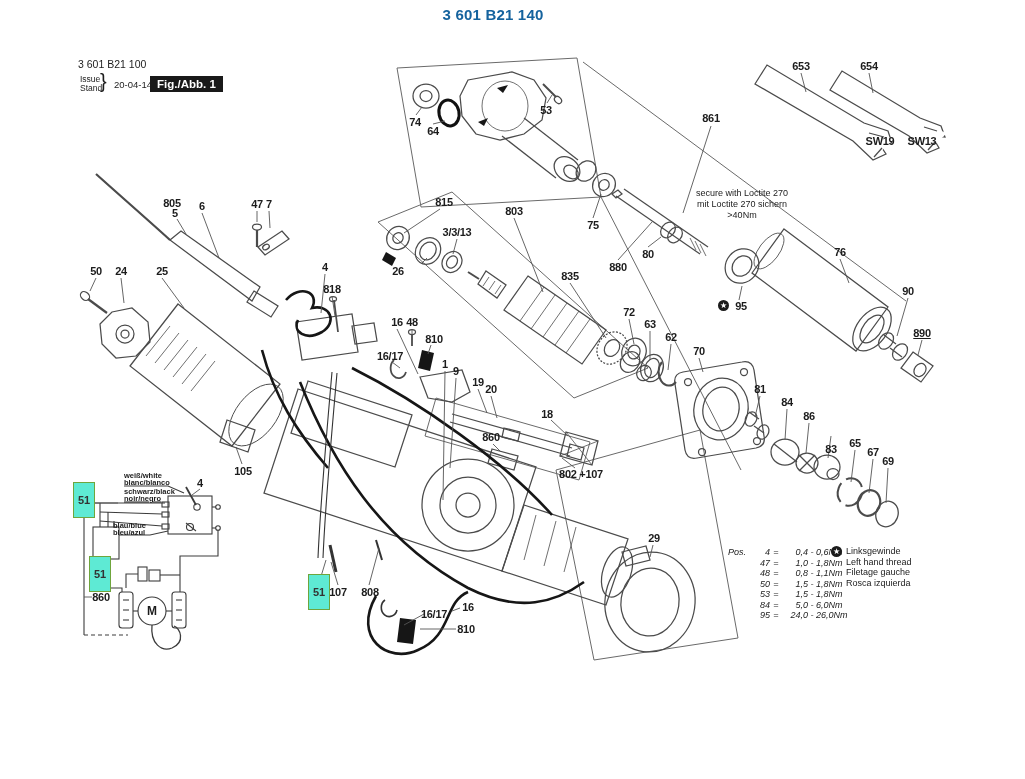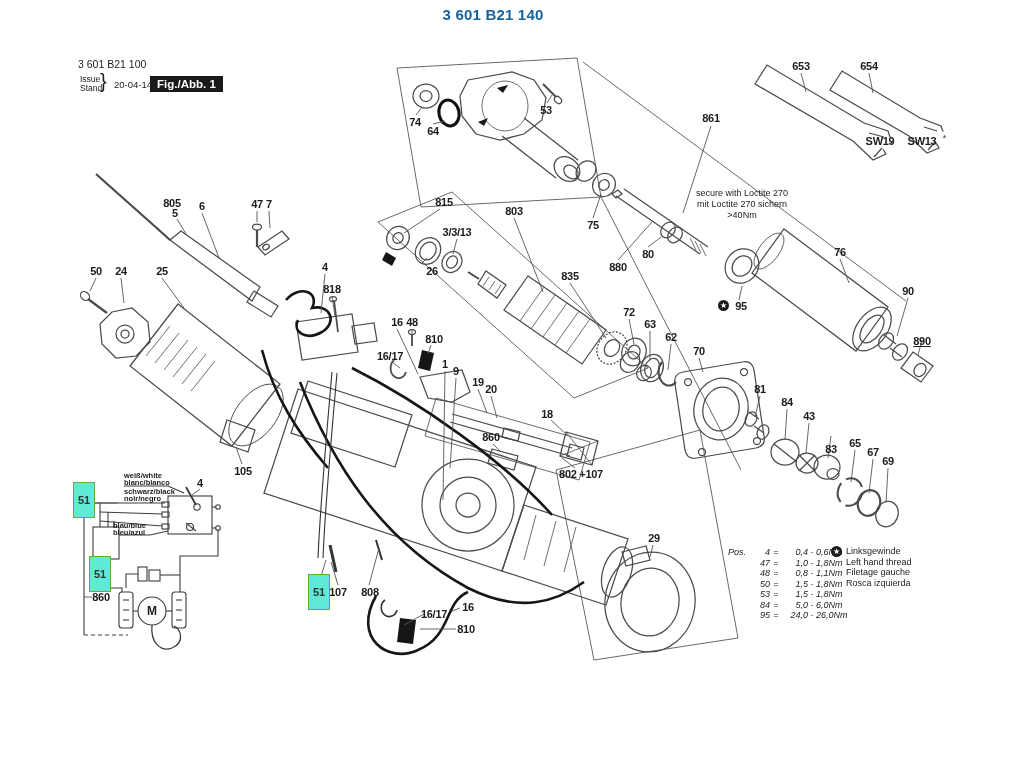"26" div.plabel { left: 432px -> 398px }
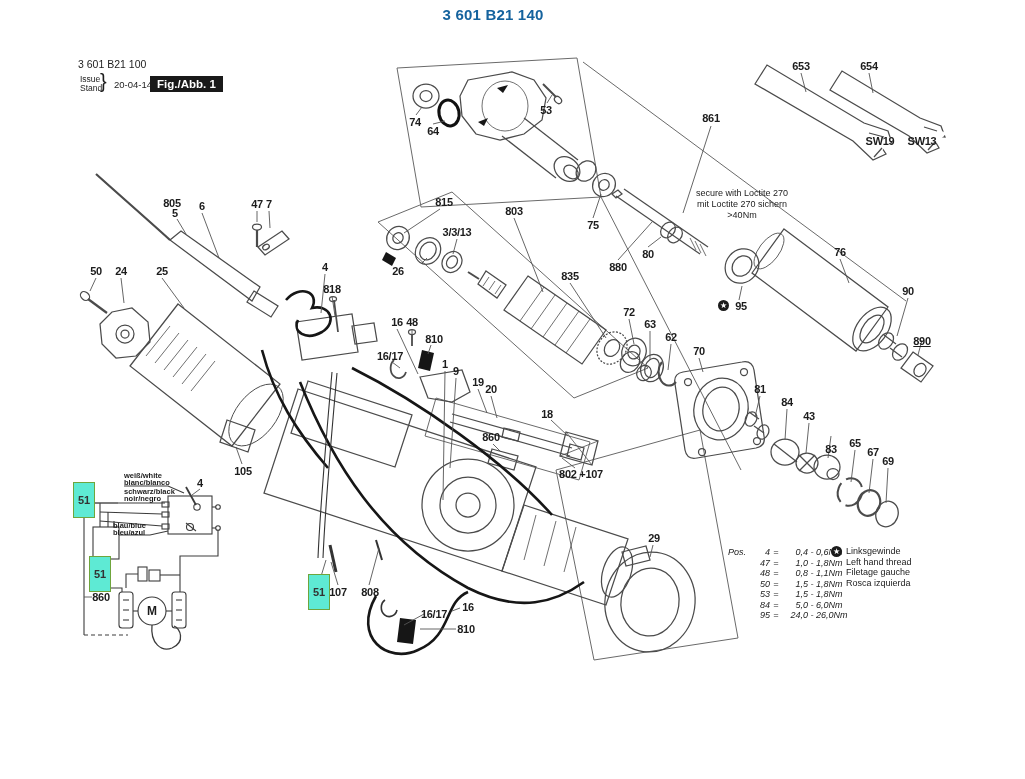"890" div.plabel { top: 341px -> 333px }
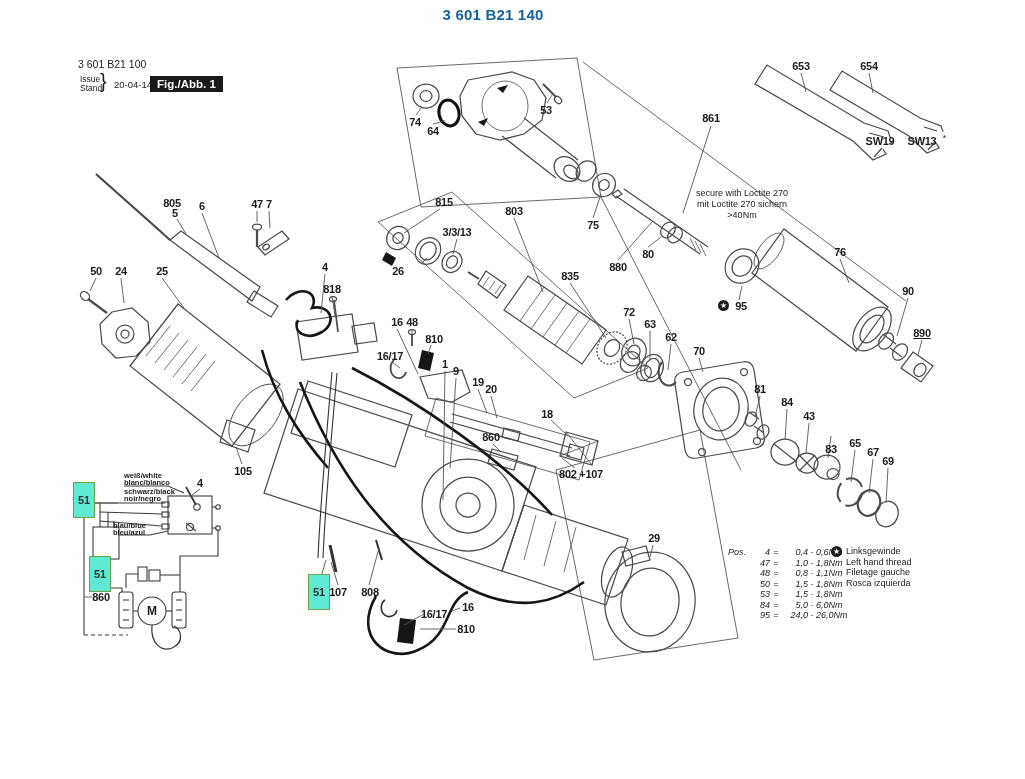"43" div.plabel { text: 43 -> 86 }
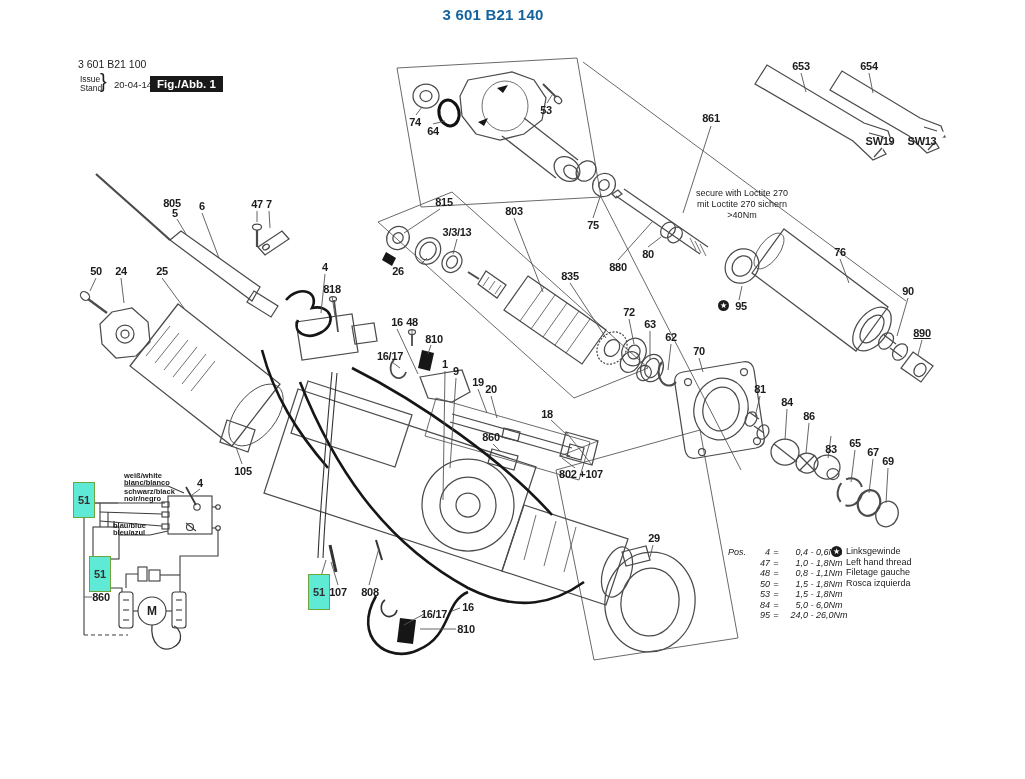"noir/negro" div.plabel { text-decoration: none -> underline }
